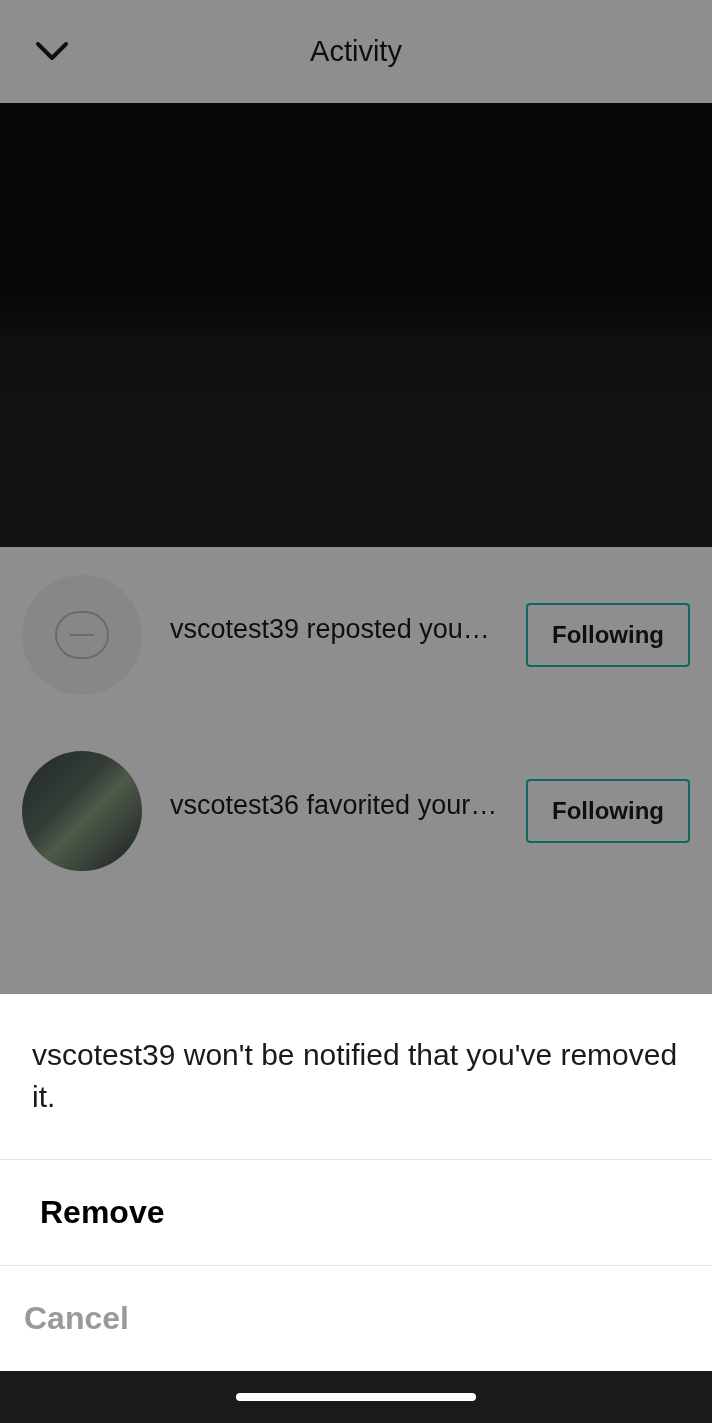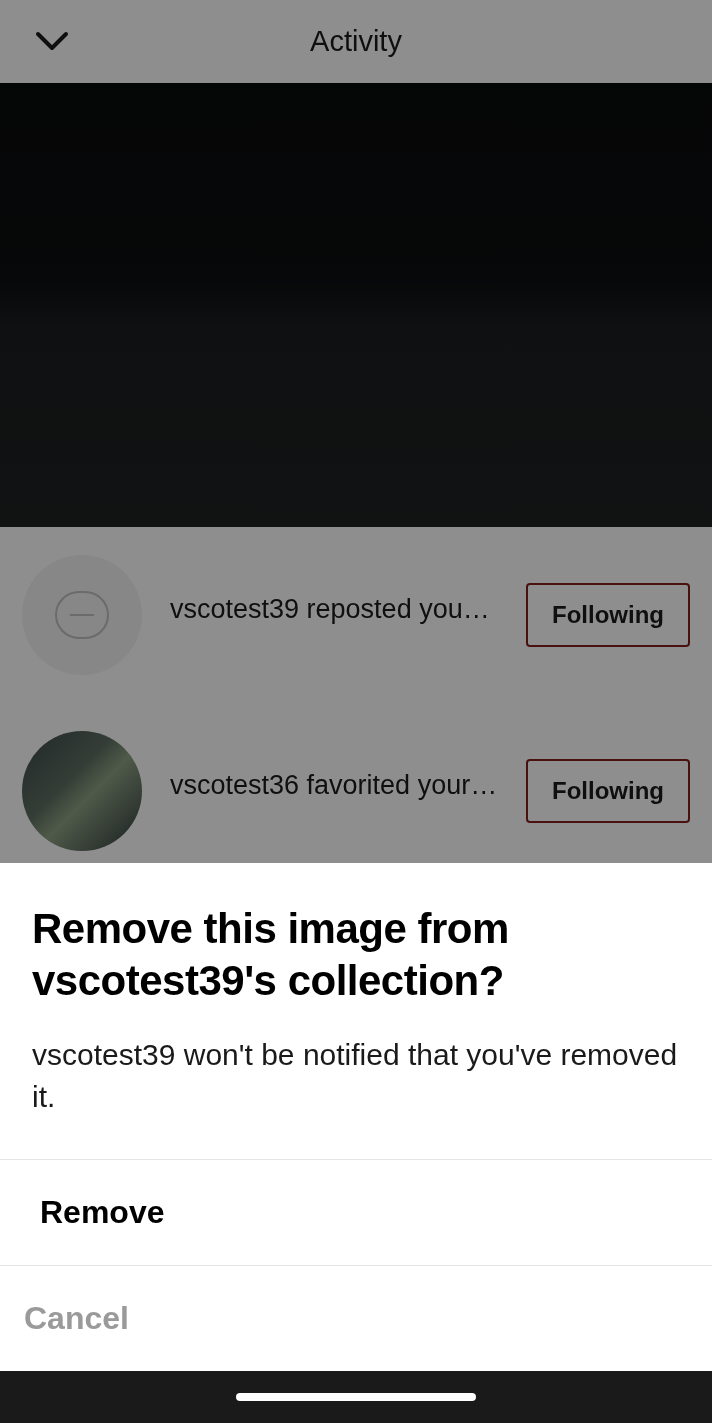"Activity" .header { height: 83px -> 103px }
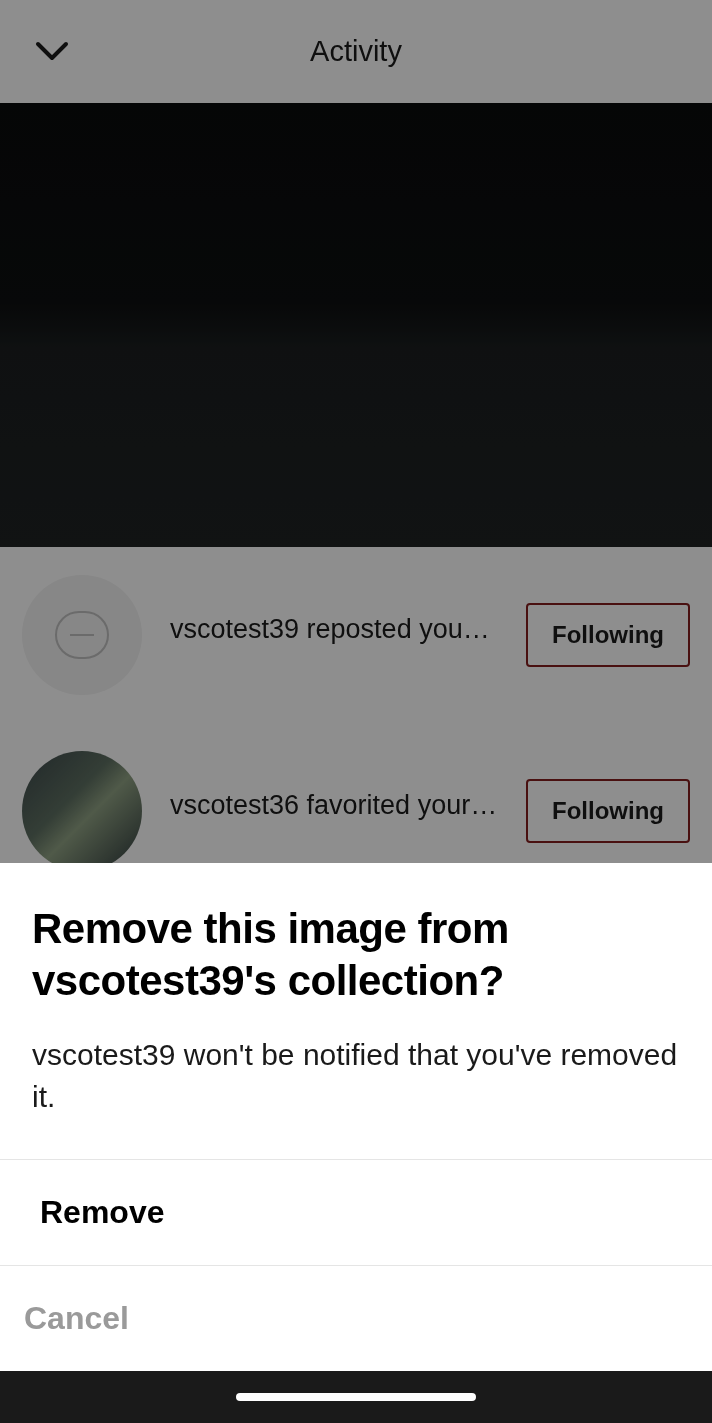"Following" .following-btn { border: 2px solid #7f1d1d -> 2px solid #14b8a6 }
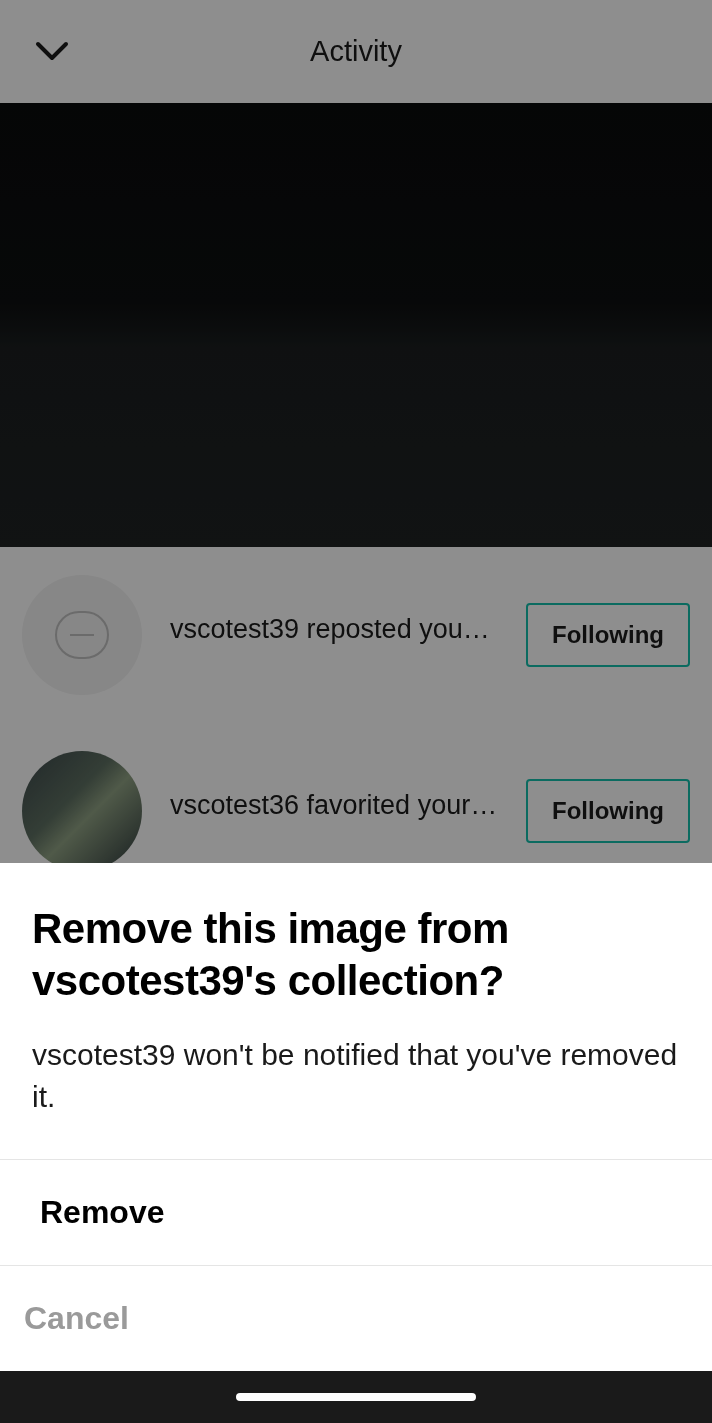"Remove this image from vscotest39's" div.sheet-title { html: <div>Remove this image from vscotest39's collection?</div> -> none }
